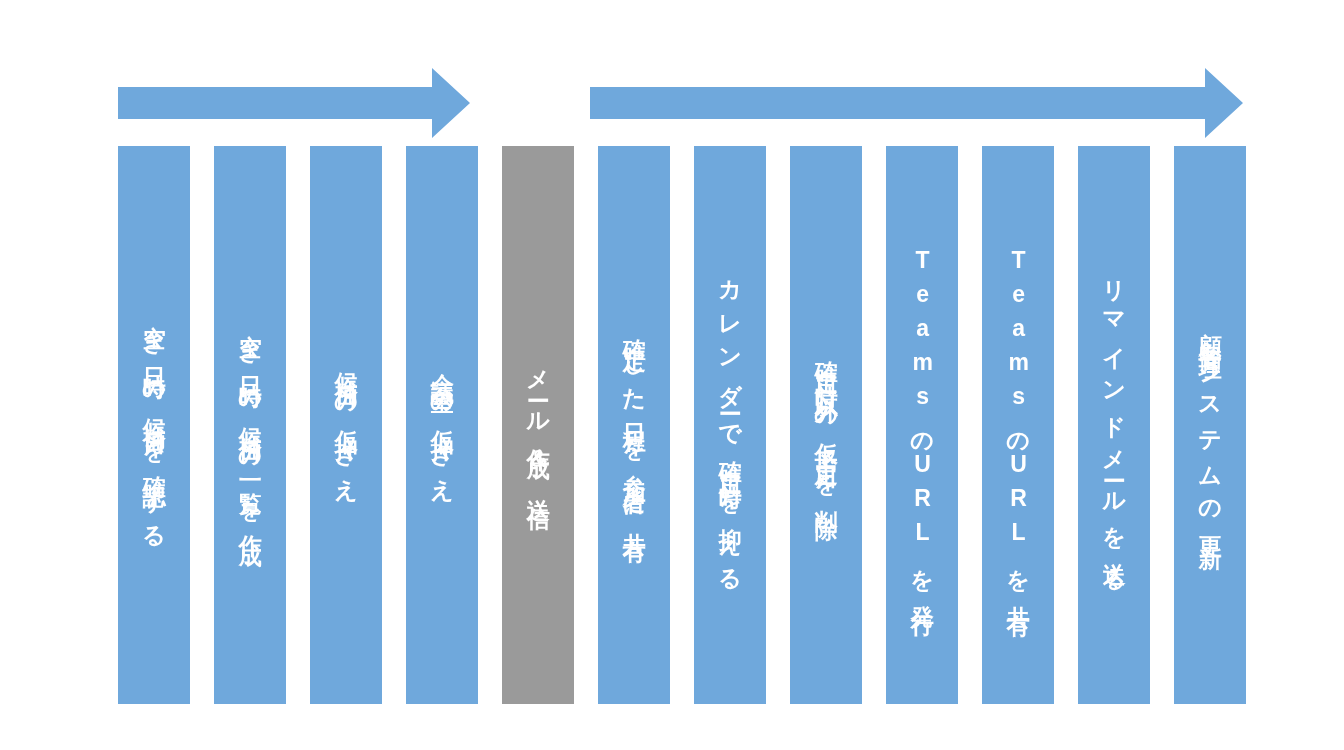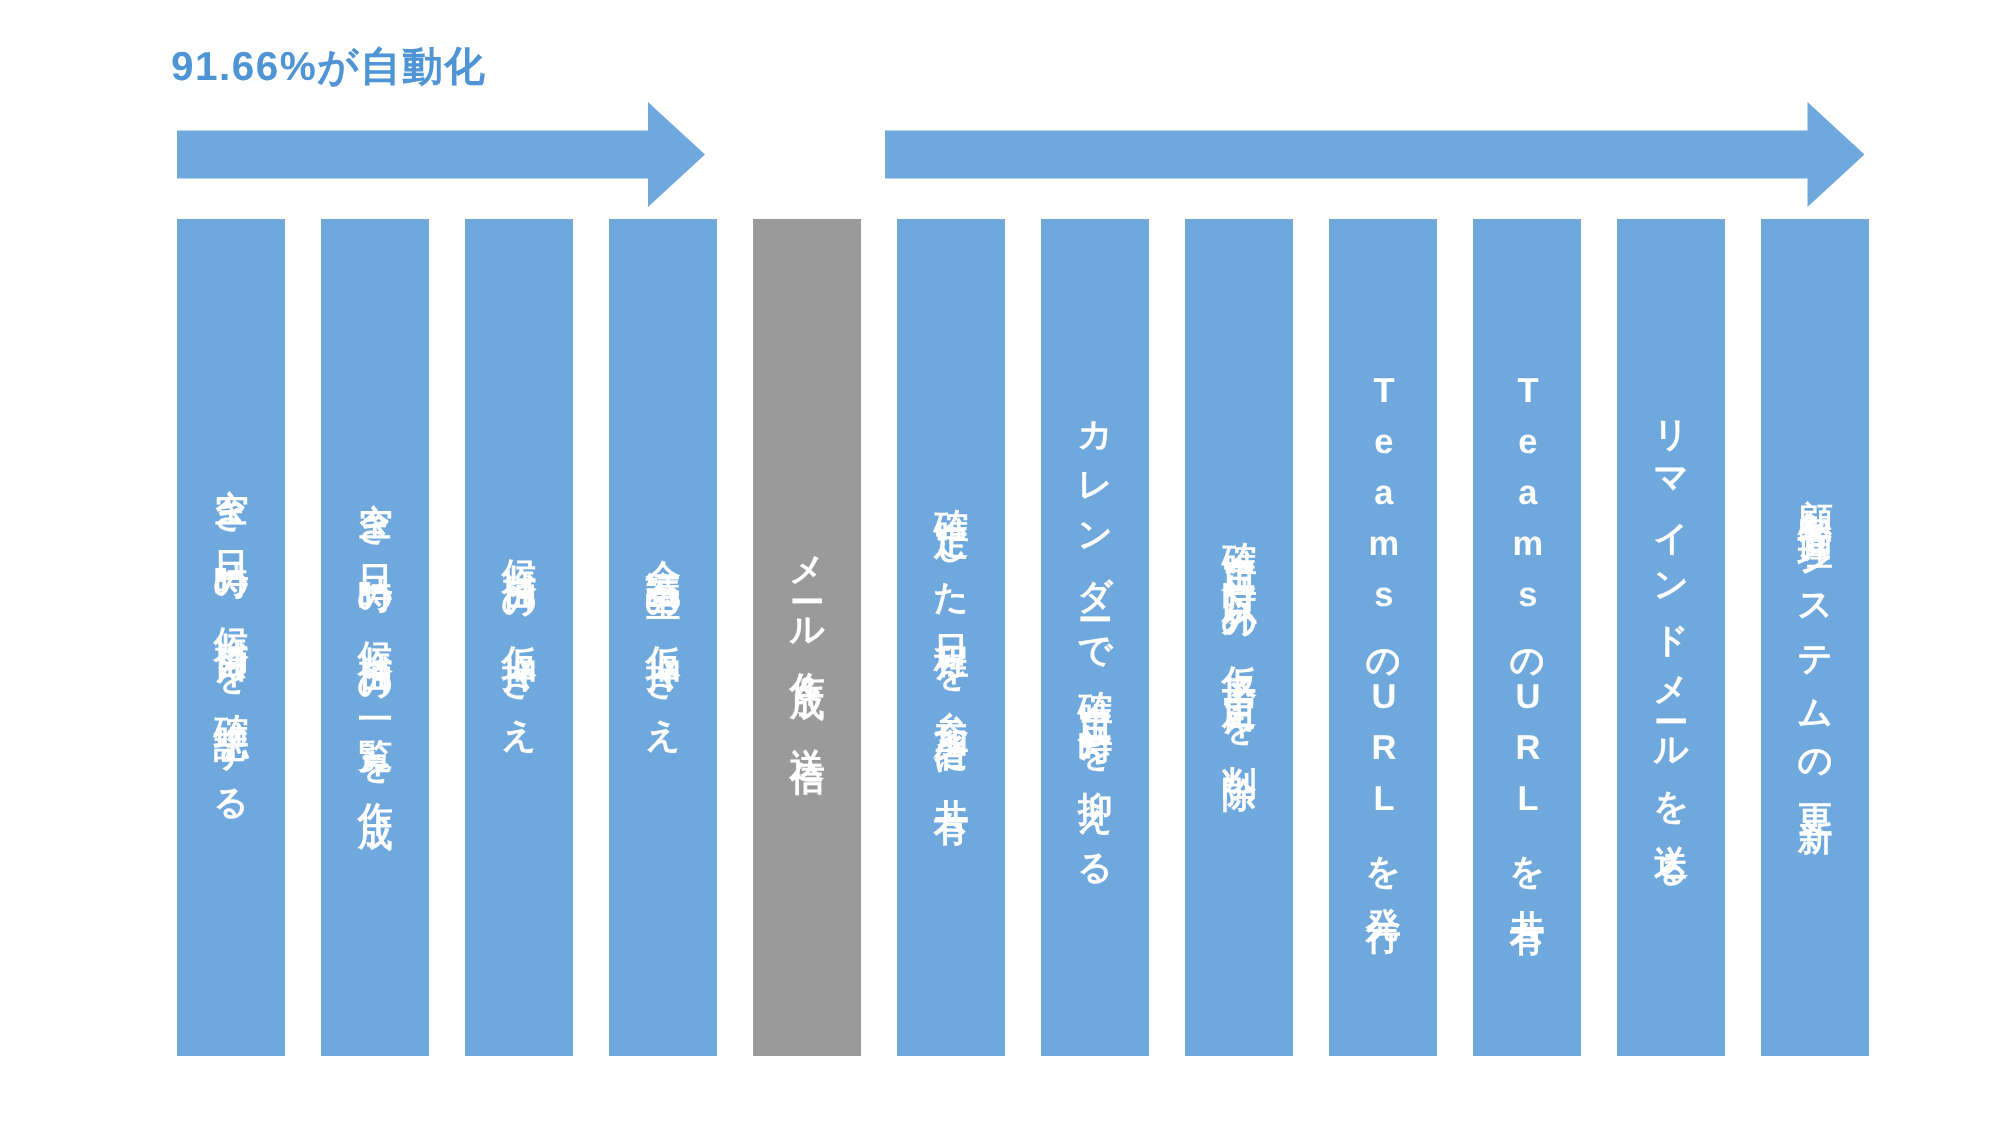"91.66%が自動化" div.diagram-title { html: <div>91.66%が自動化</div> -> none }
